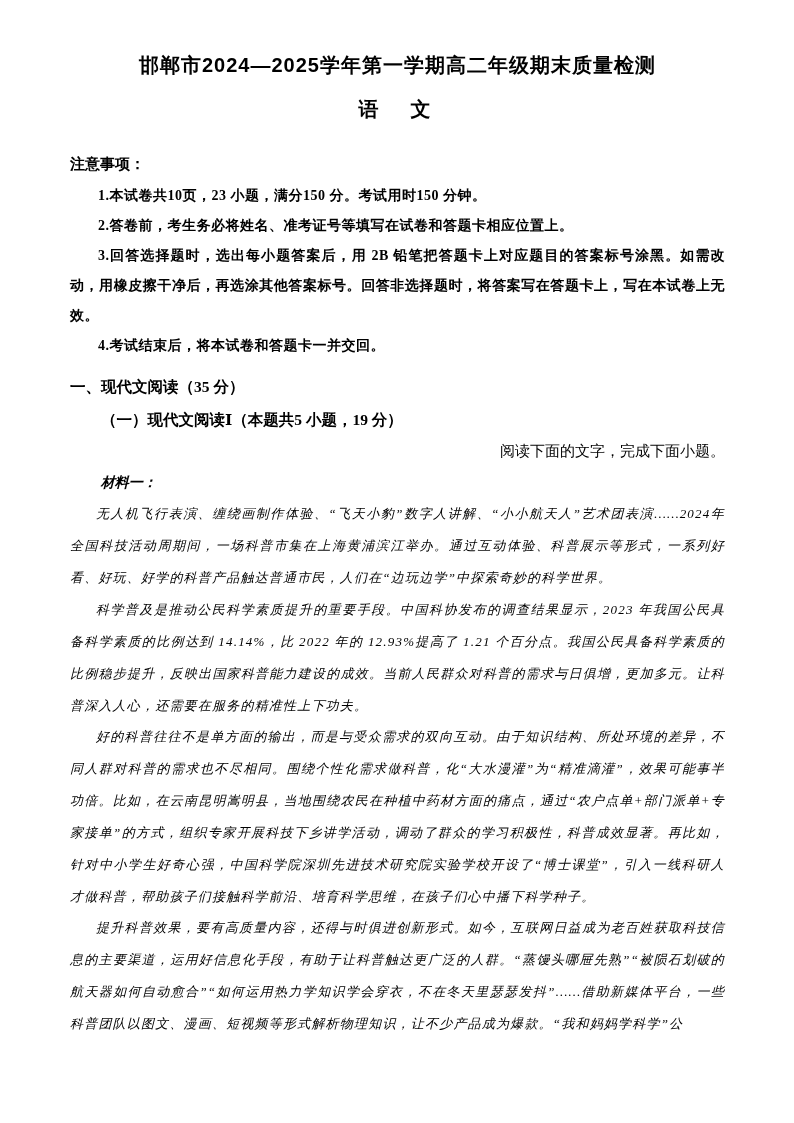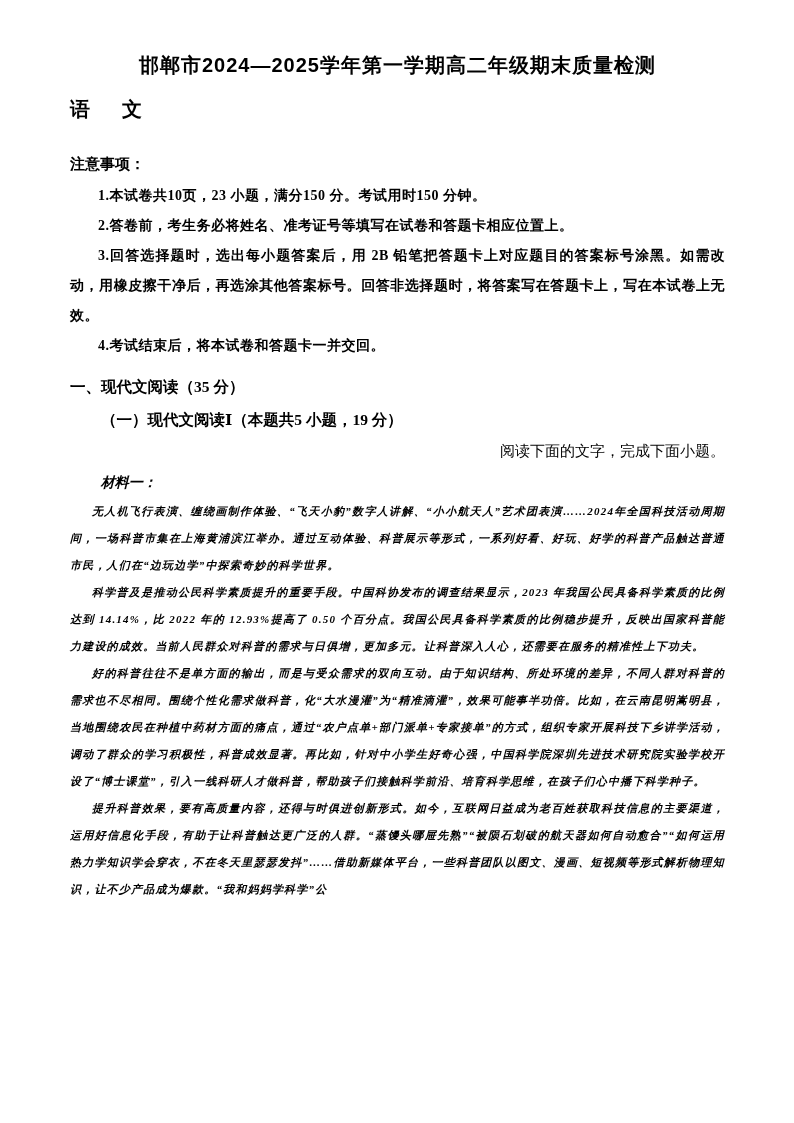"语 文" .subject { text-align: none -> center }
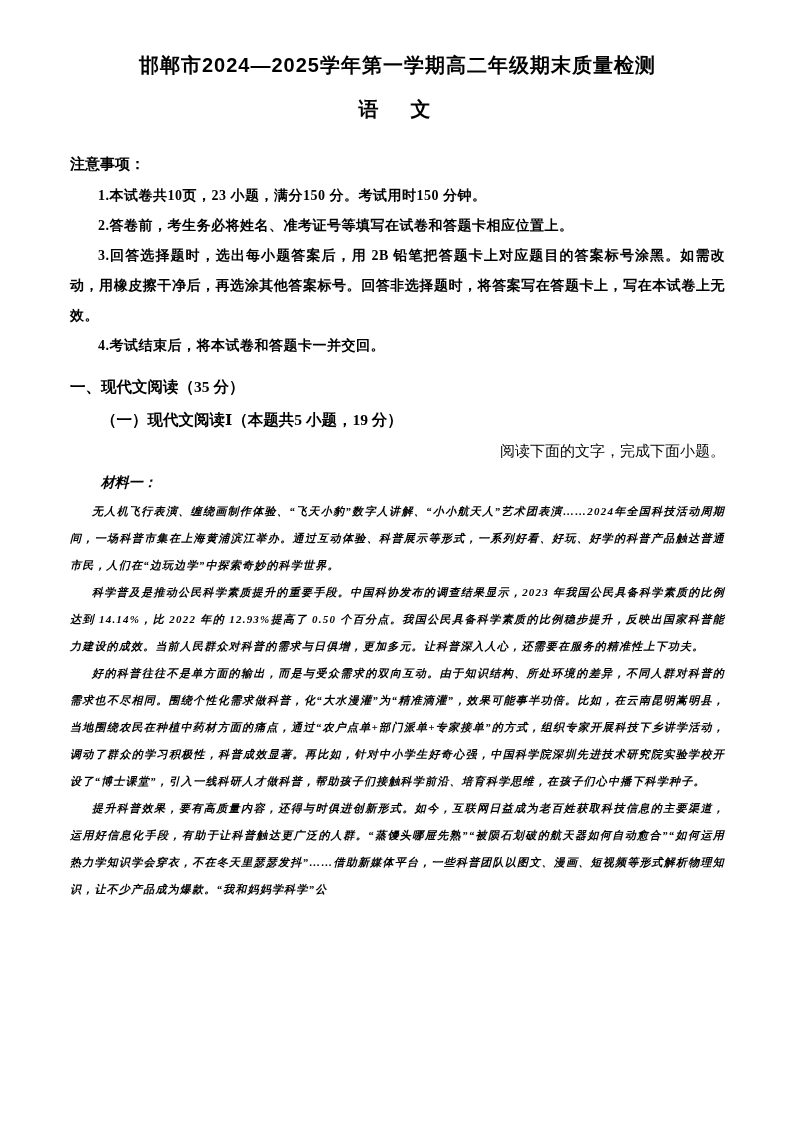"无人机飞行表演、缠绕画制作体验、“飞天小豹”数字人讲解、“小小航天人”艺术团表演" .body-para { font-size: 11px -> 13px; font-weight: 700 -> 400 }
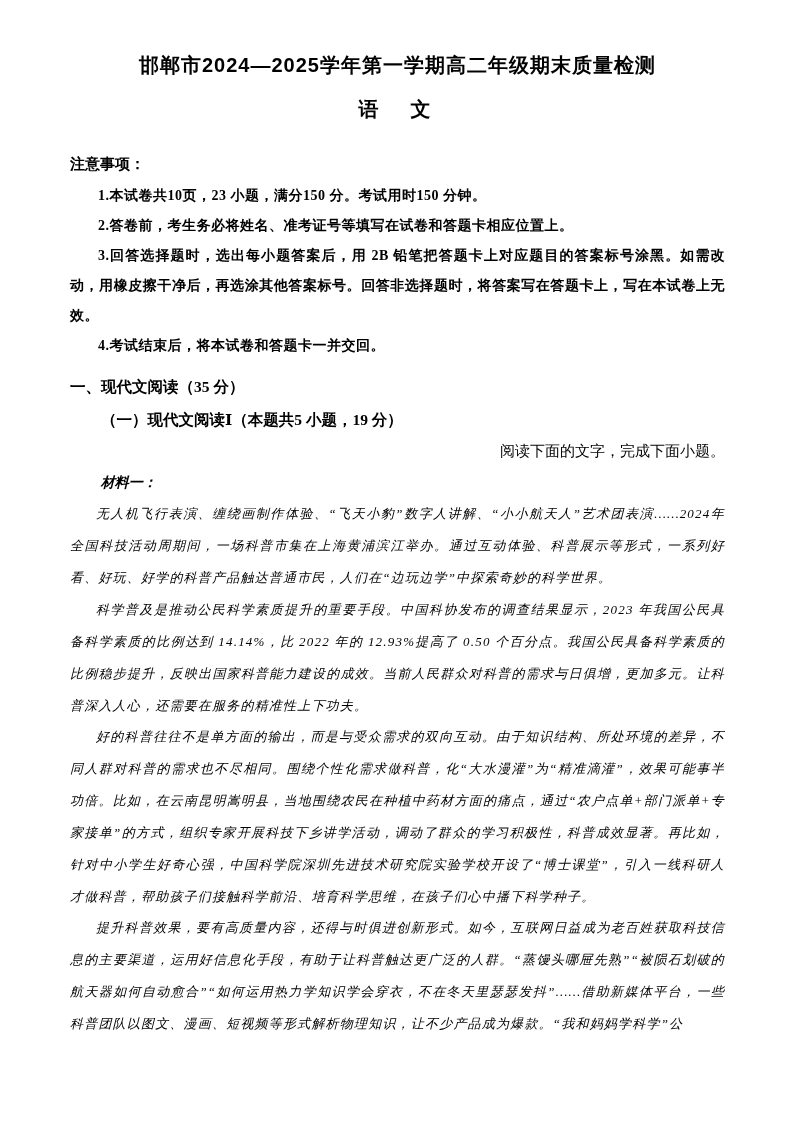"科学普及是推动公民科学素质提升的重要手段。中国科协发布的调查结果显示，2023" p.body-para { text: 0.50 -> 1.21 }
